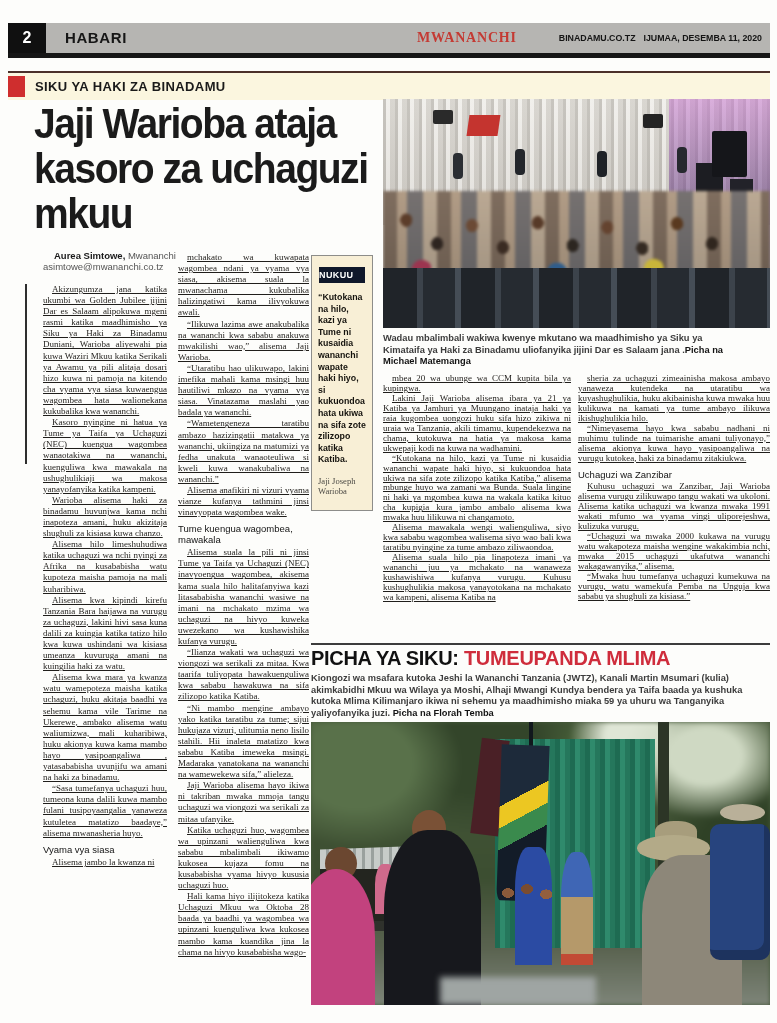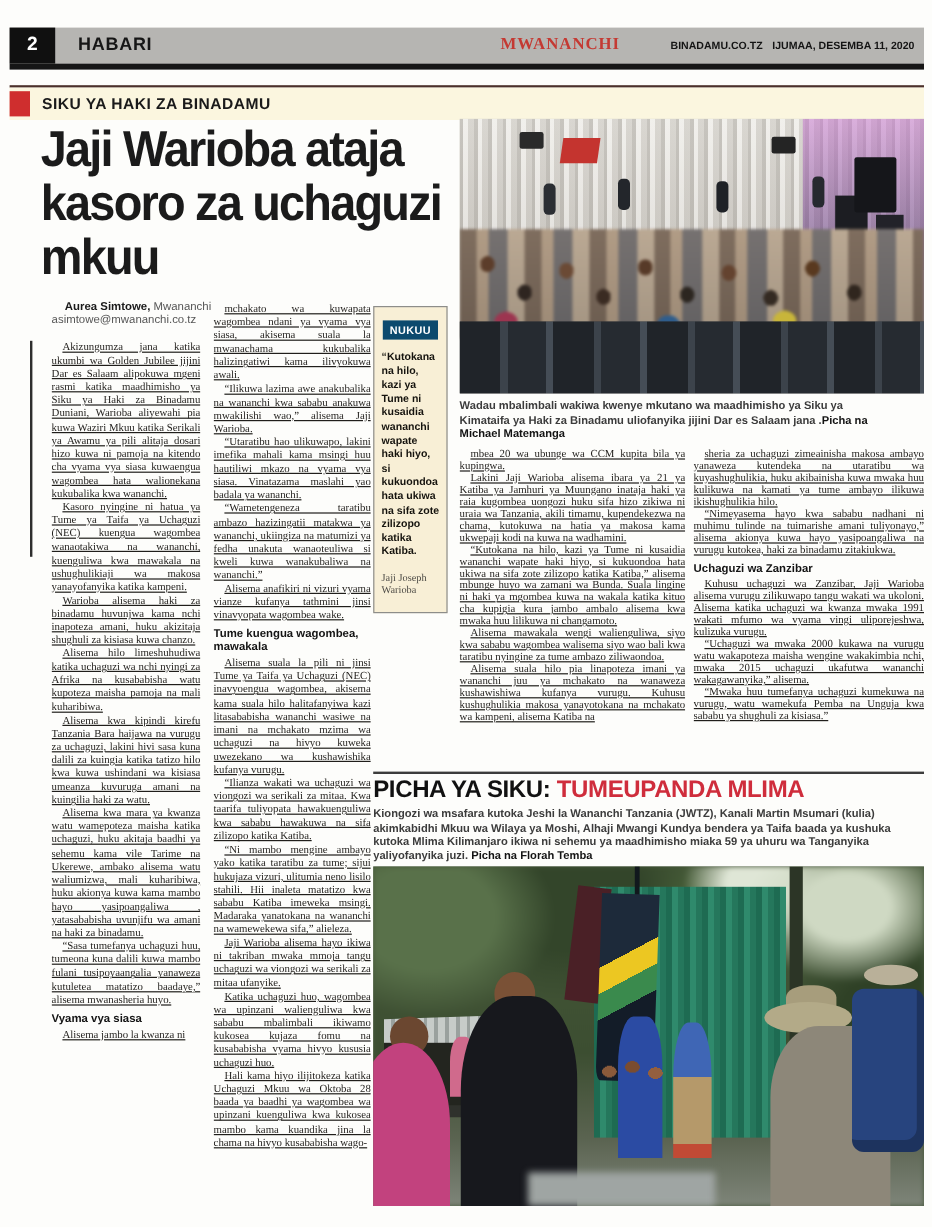"NUKUU" .quote-tag { background: #0c4a6e -> #0f172a; text-align: center -> none }
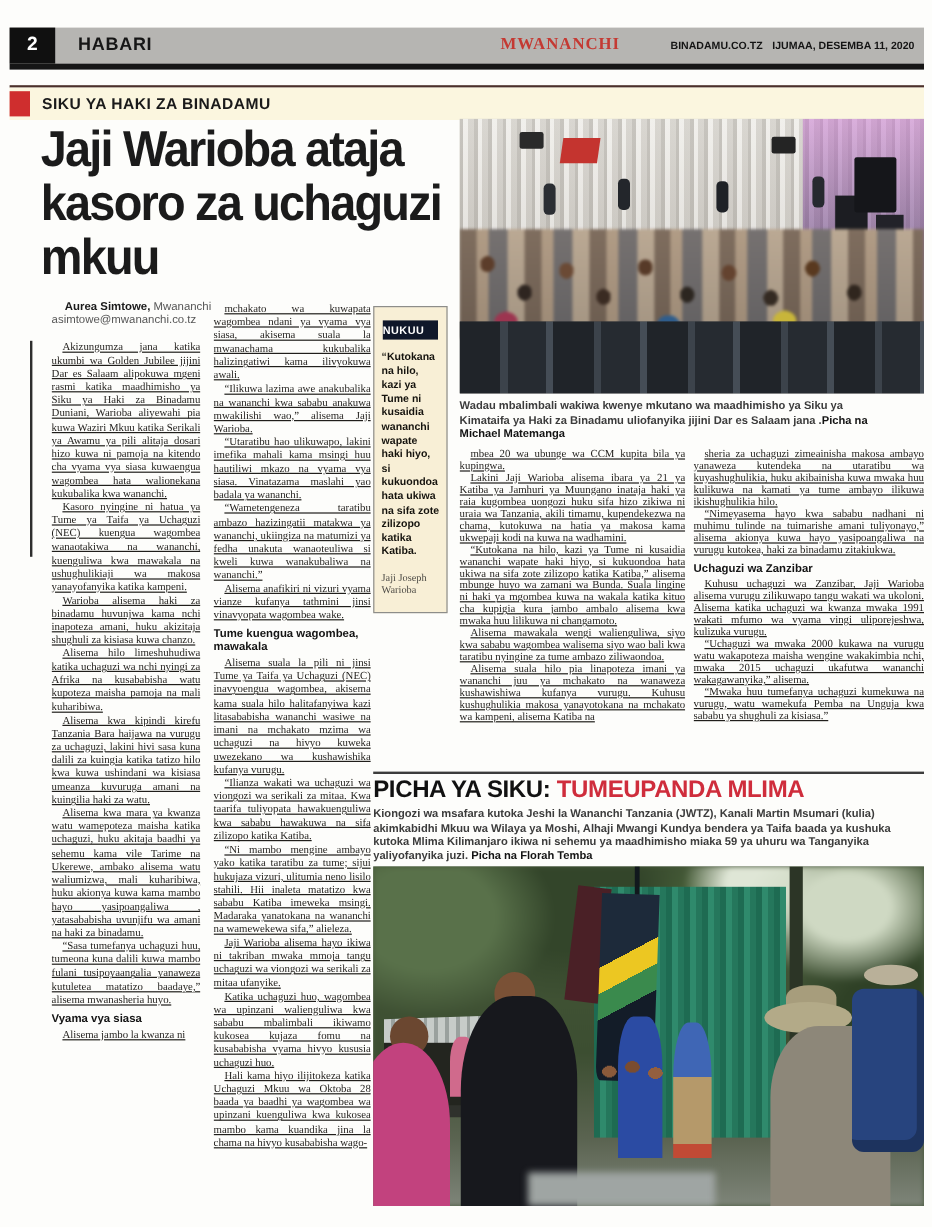"Uchaguzi wa Zanzibar" .subhead { font-weight: 700 -> 400 }
